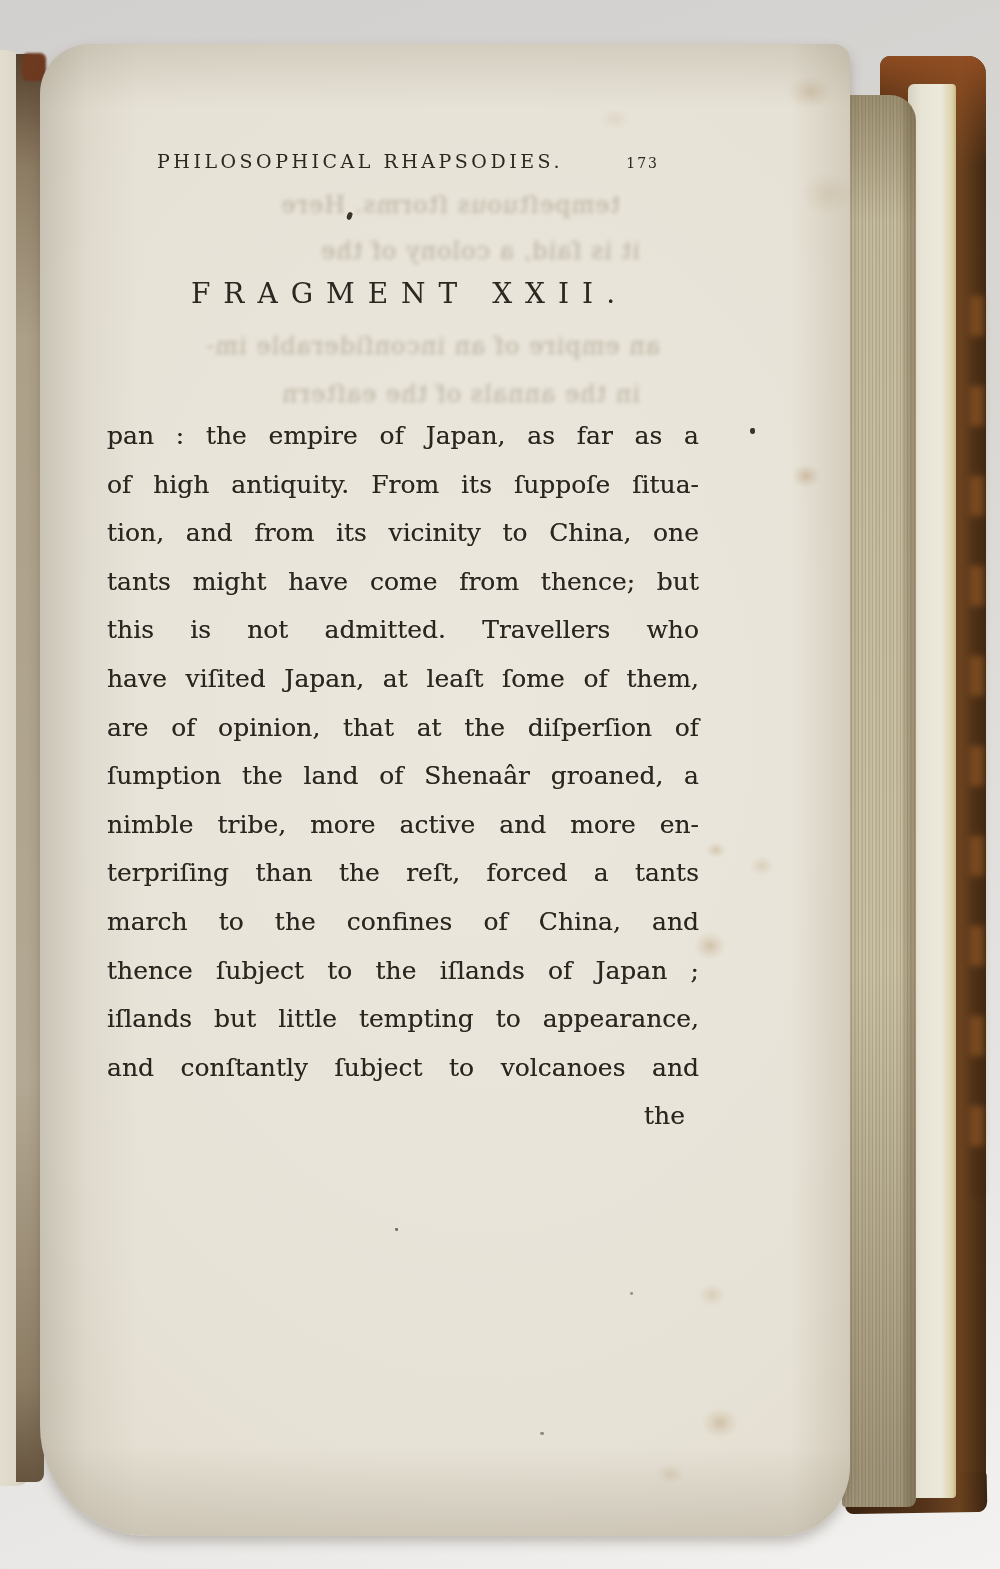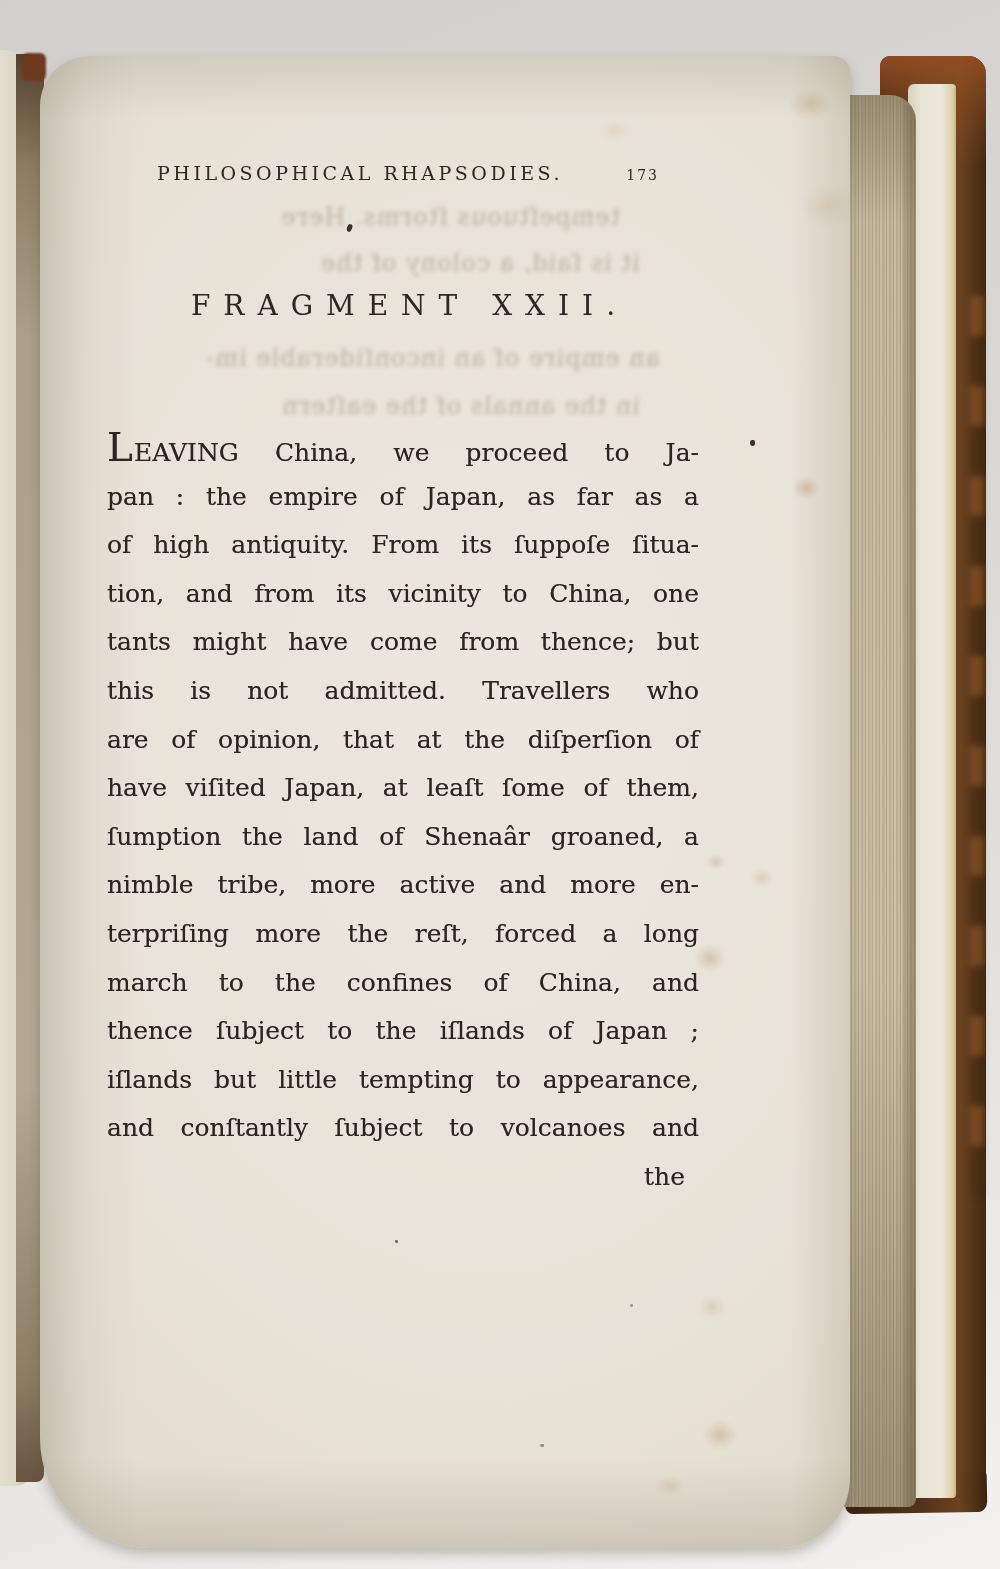"PHILOSOPHICAL RHAPSODIES." .page { top: 56px -> 44px }
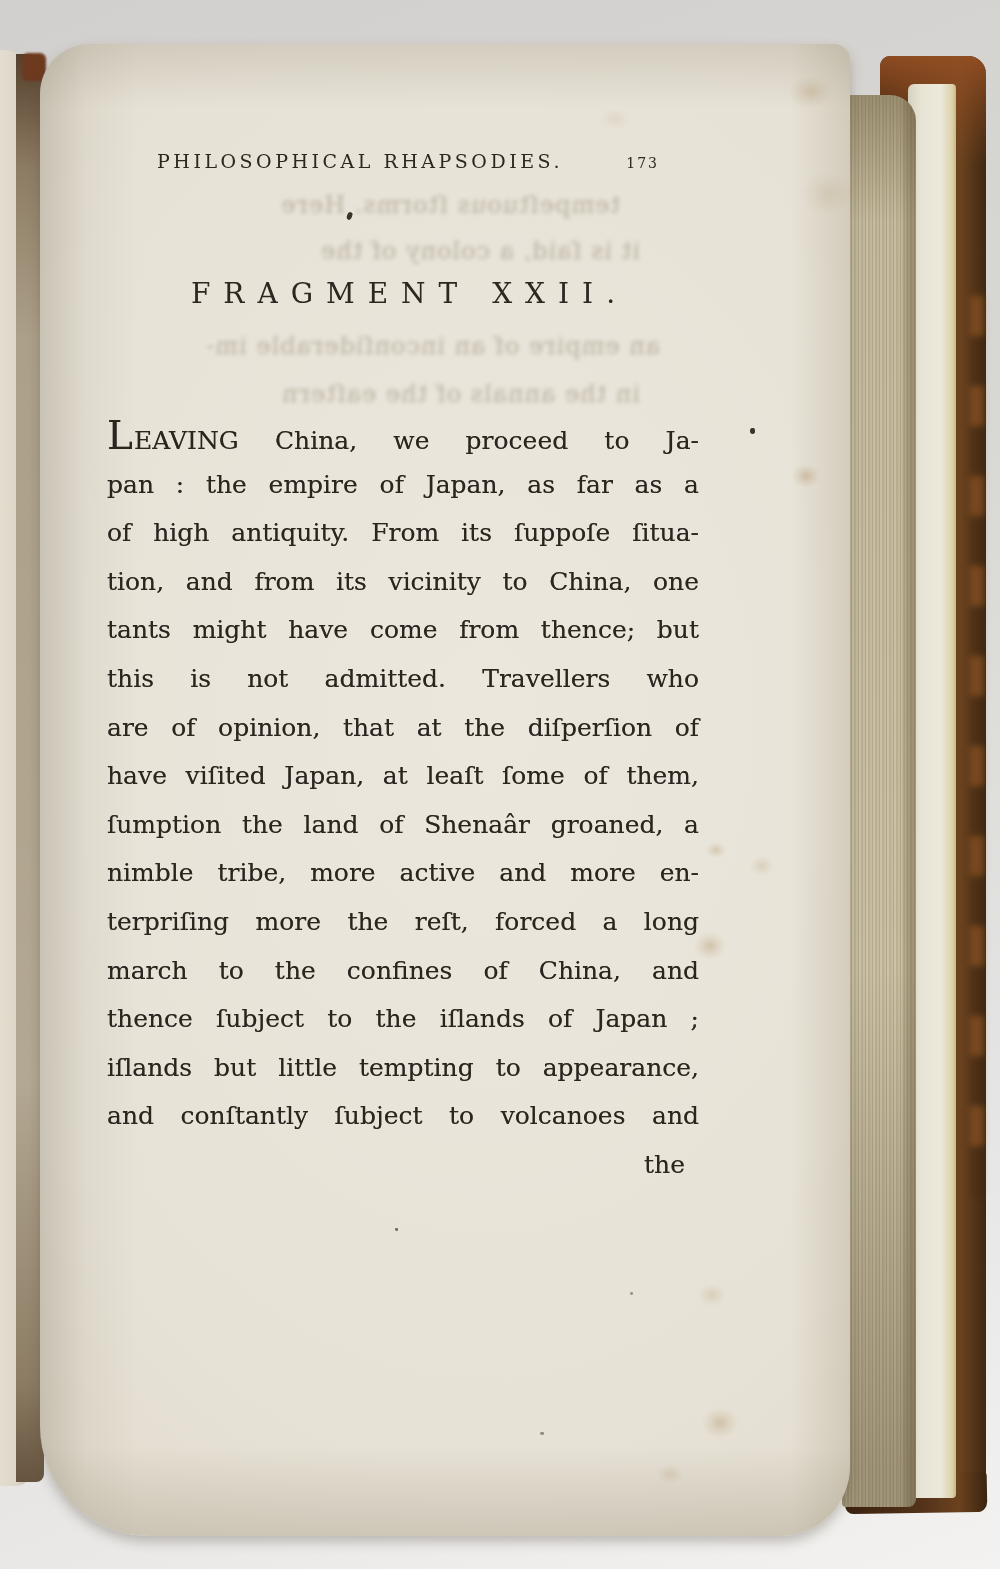"LEAVING China, we proceed to" div.line { html: <div><span>L</span>EAVING China, we proceed to Ja-</div> -> none }
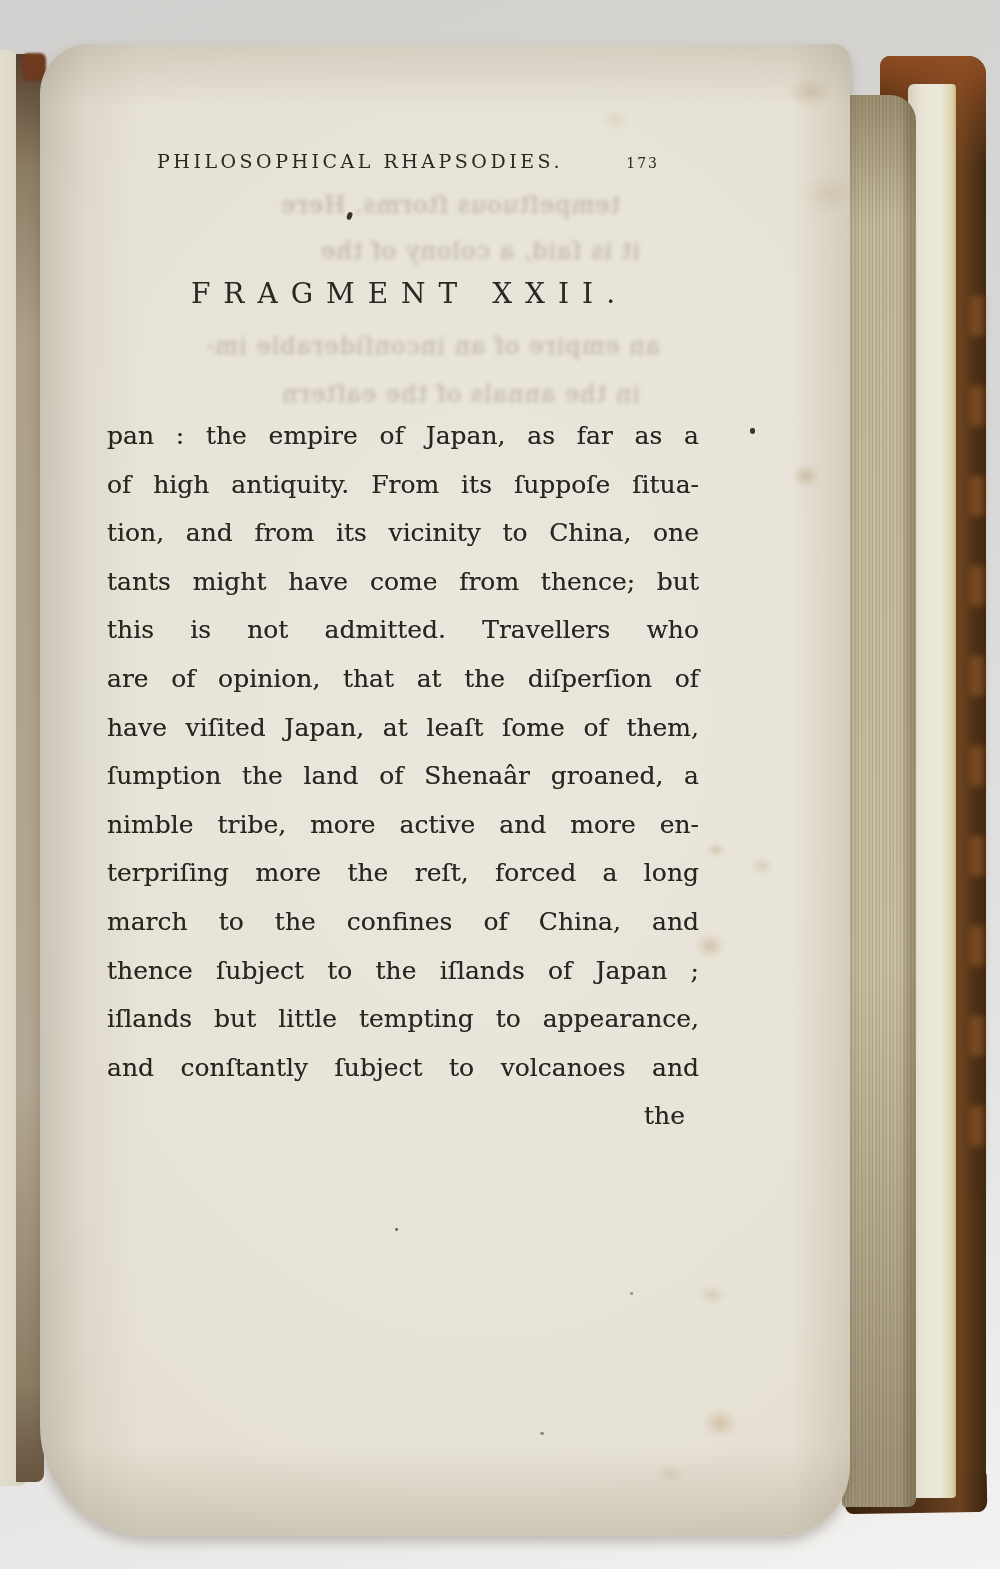"are of opinion, that at" div.line { order: before "have viſited Japan, at leaſt" -> after "have viſited Japan, at leaſt" }
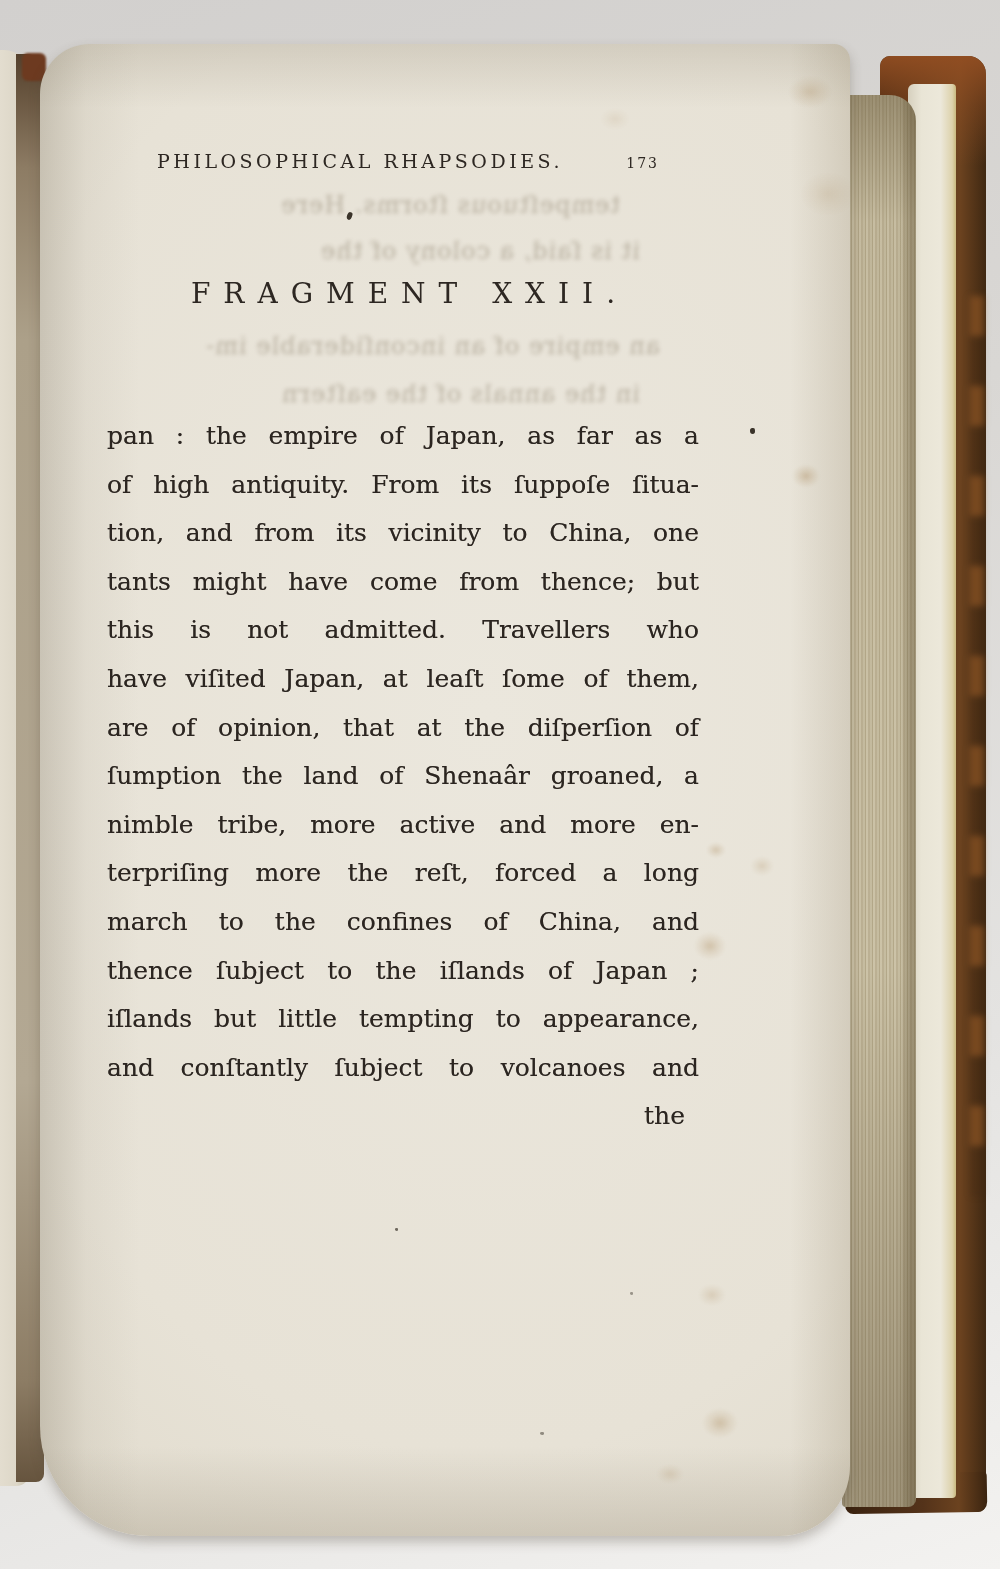"terpriſing more the reſt, forced" div.line { text: more the reſt, forced a long -> than the reſt, forced a tants }
